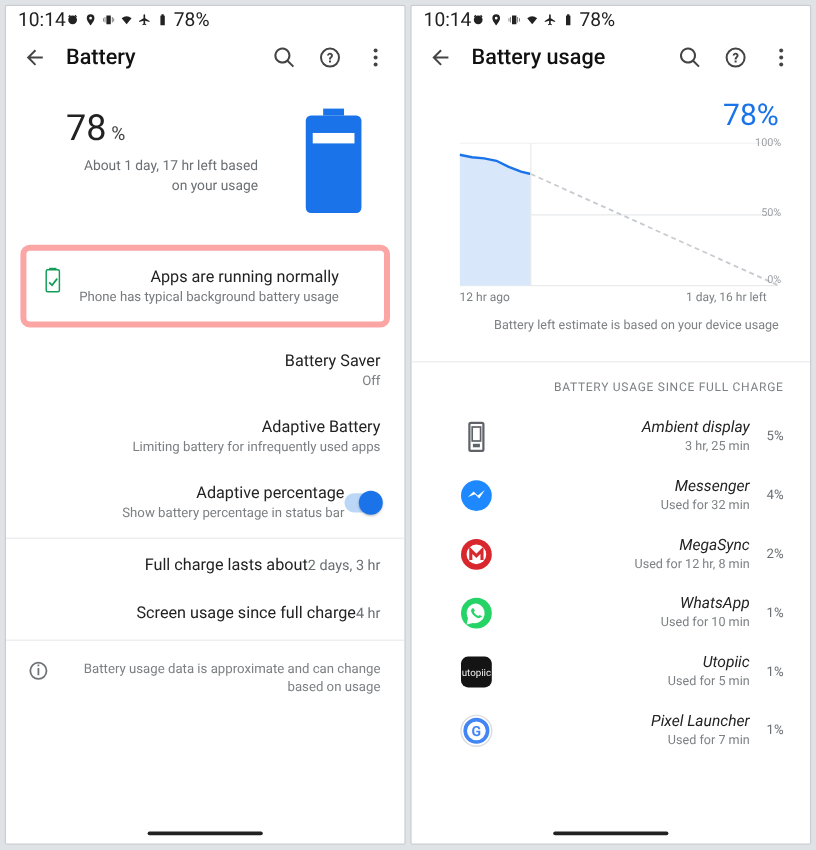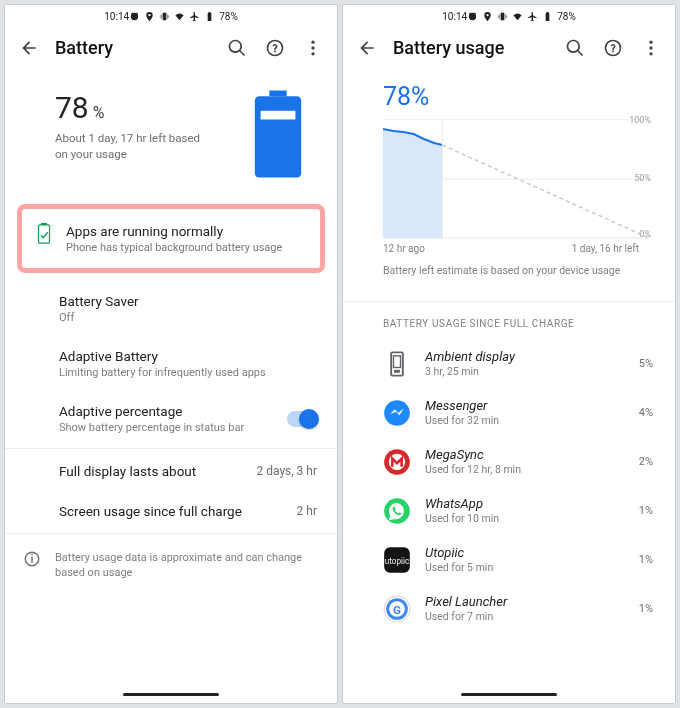"10:14" .status { font-size: 10px -> 16px; justify-content: center -> flex-start }
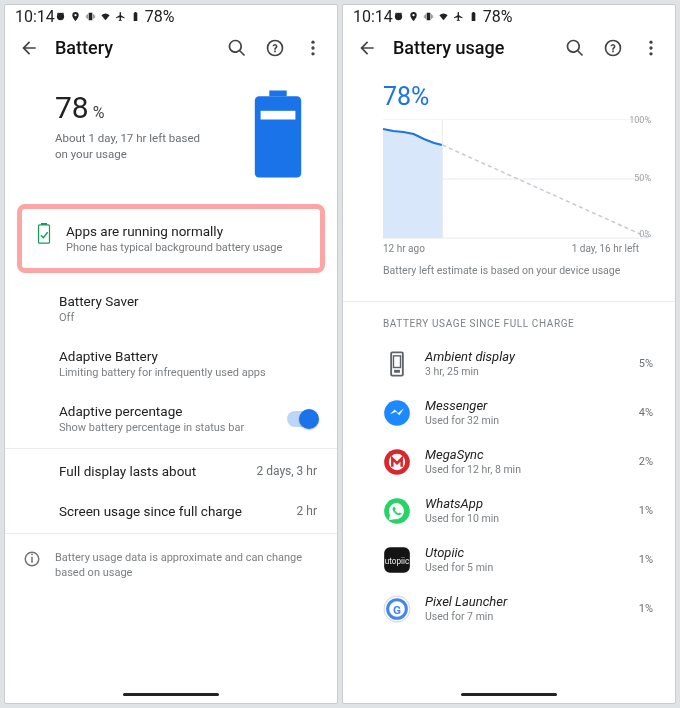"78" .content { text-align: none -> right }
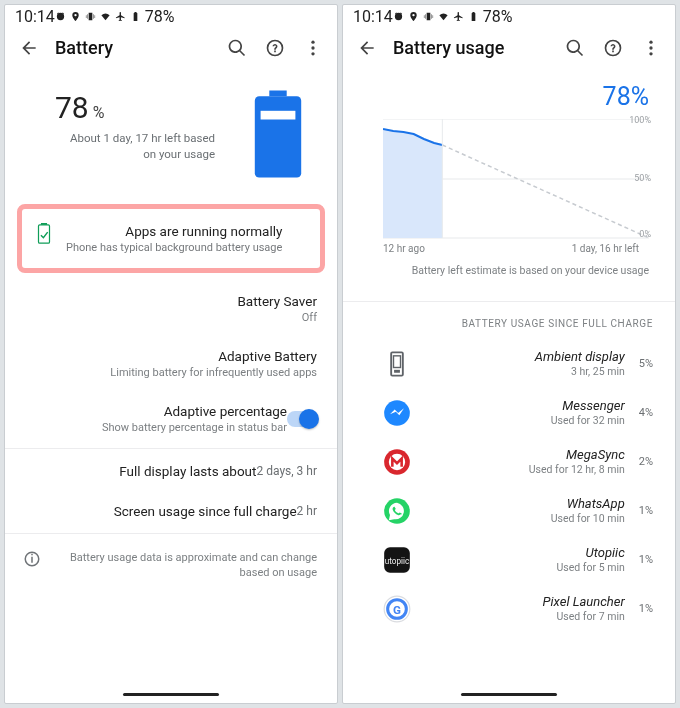"Full display lasts about" div.t { text: display -> charge }
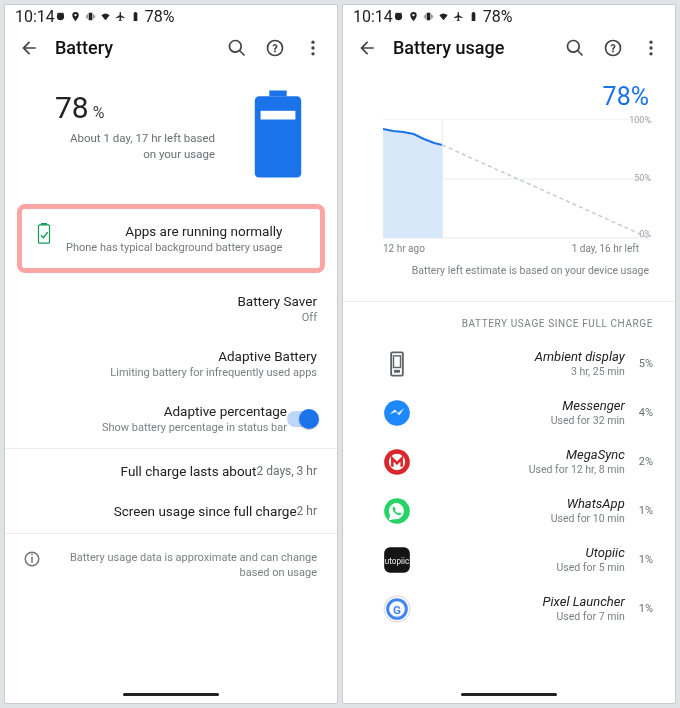"2 hr" div.val { text: 2 -> 4 }
